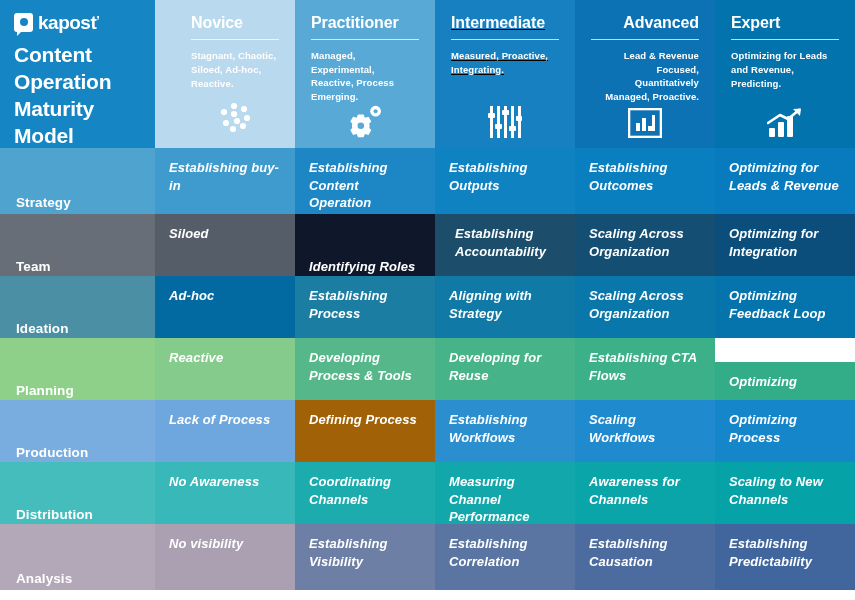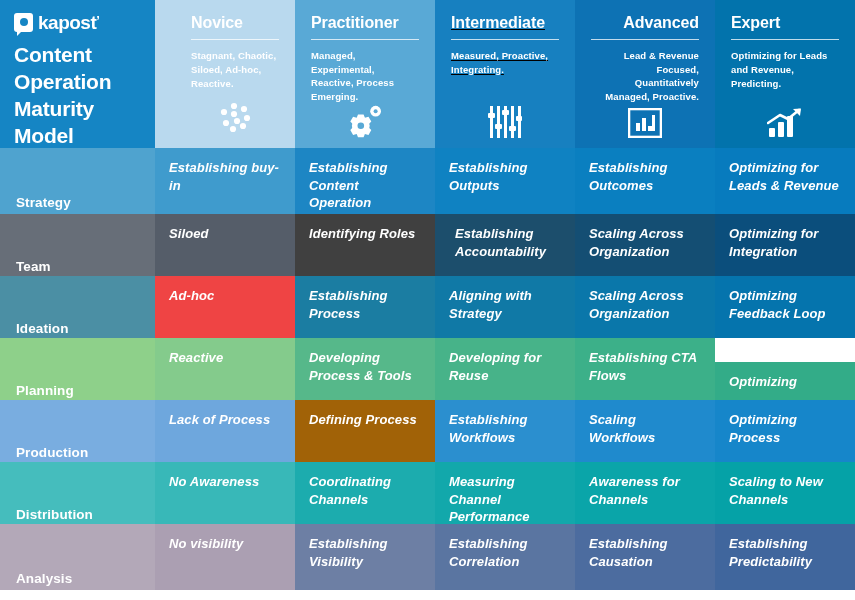"Identifying Roles" div.cell { align-items: none -> flex-end; background: #404040 -> #0f172a }
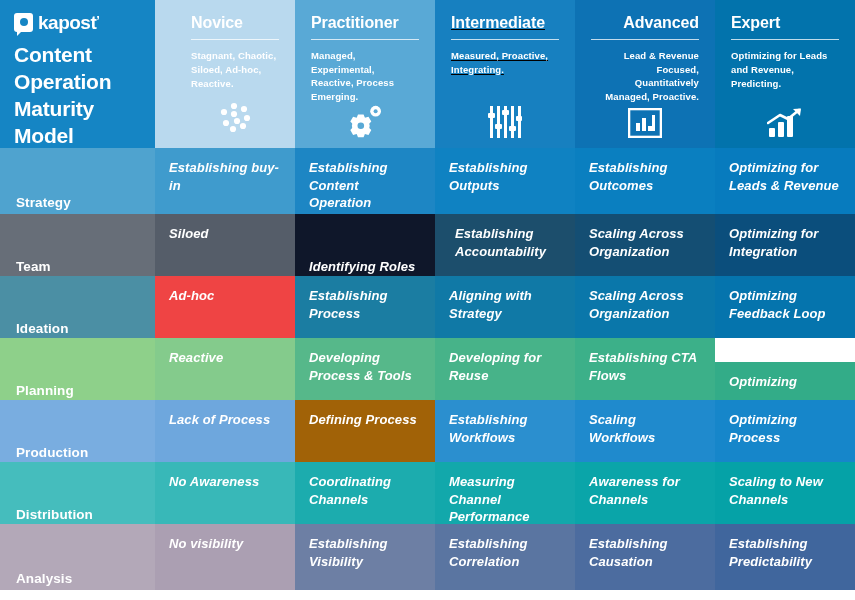"Ad-hoc" div.cell { background: #ef4444 -> #0369a1 }
